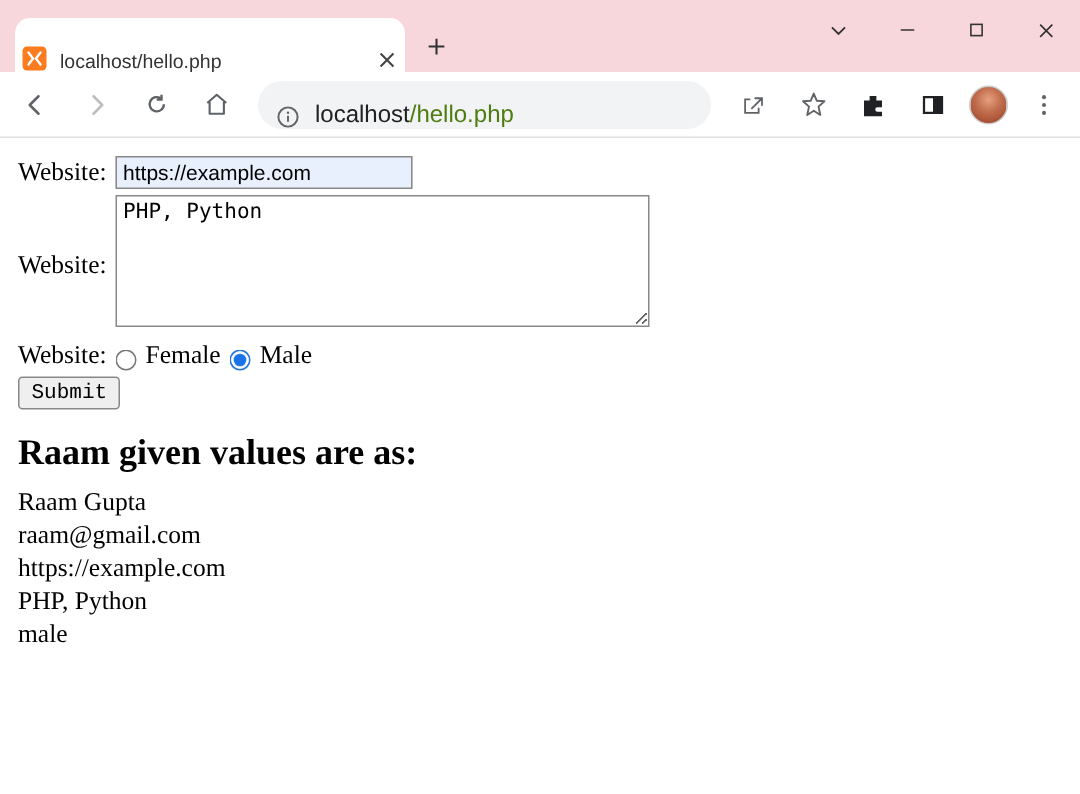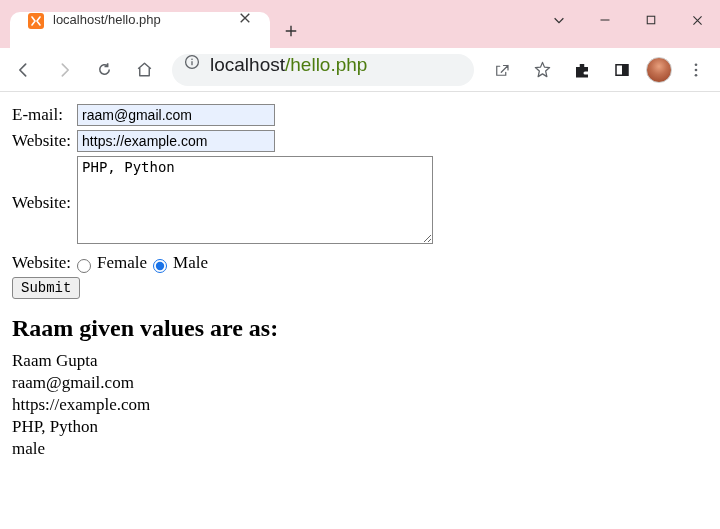"localhost/hello.php" .tab { align-items: flex-start -> flex-end; padding: 0 17px -> 0 4px }
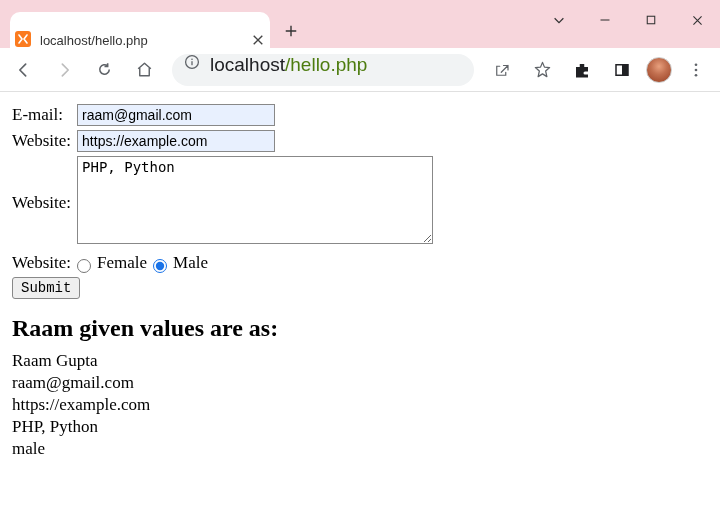"localhost" .address-bar { align-items: flex-start -> flex-end; font-size: 19px -> 16px }
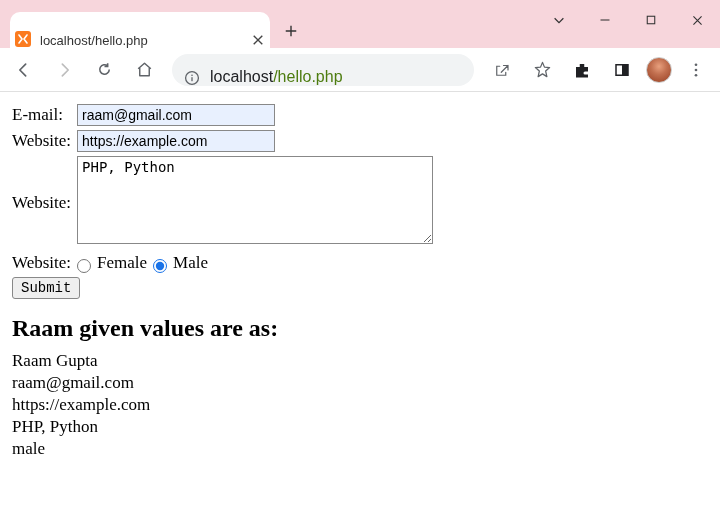"E-mail:" tr { html: <tr> <td>E-mail:</td> <td><input></td> </tr> -> none }
